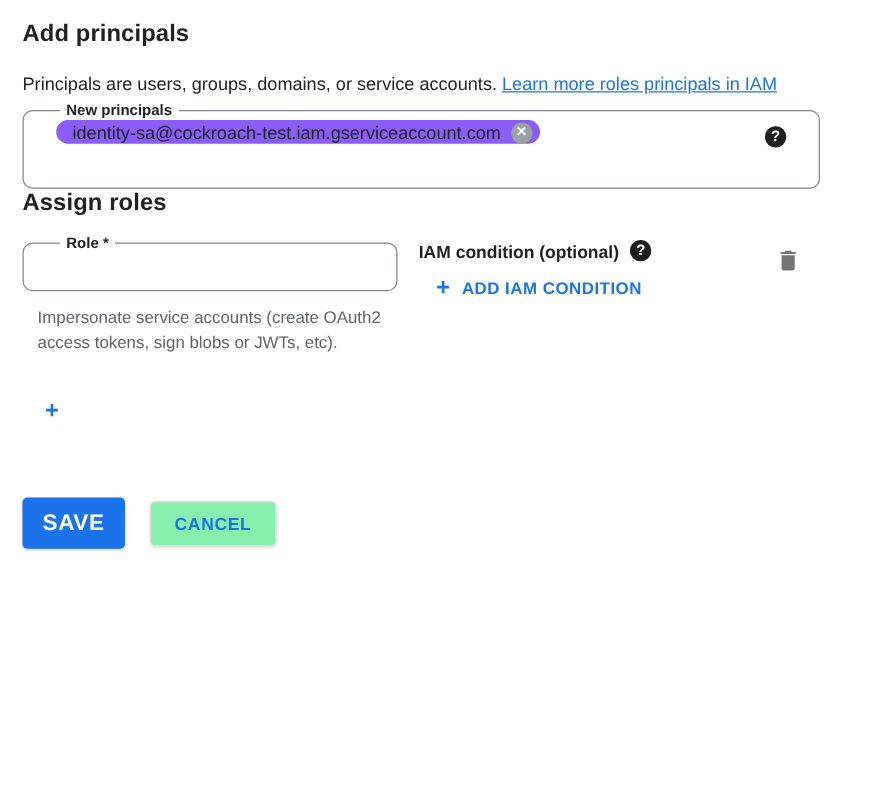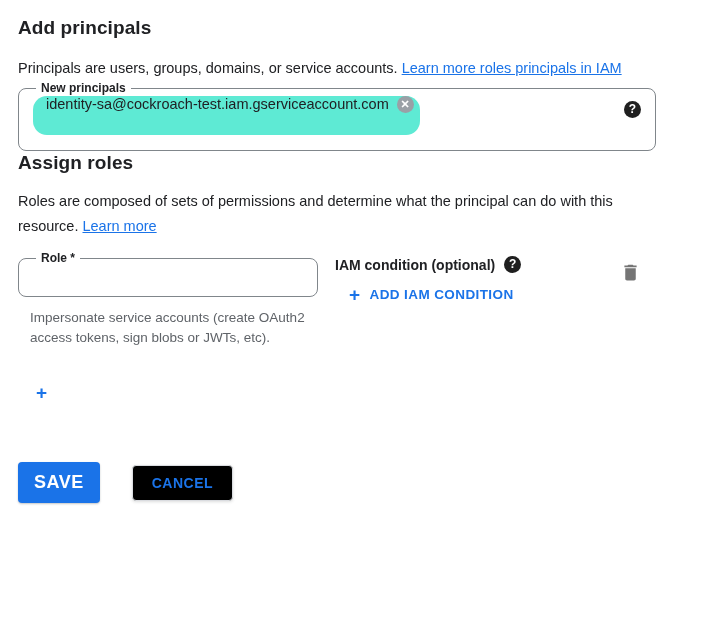"New principals" fieldset.outlined { padding: 0 12px -> 0 24px }
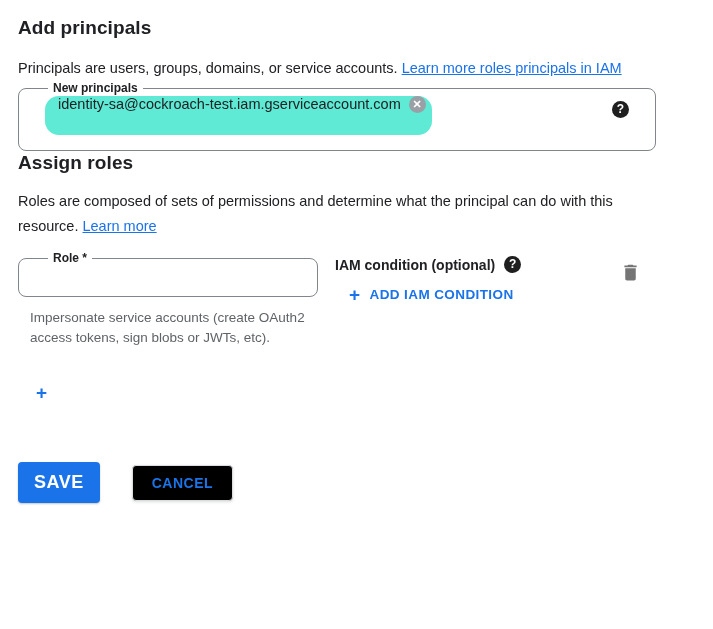"identity-sa@cockroach-test.iam.gservicea" .chip { align-items: flex-start -> flex-end; background: #5eead4 -> #8b5cf6; height: 39px -> 19px }
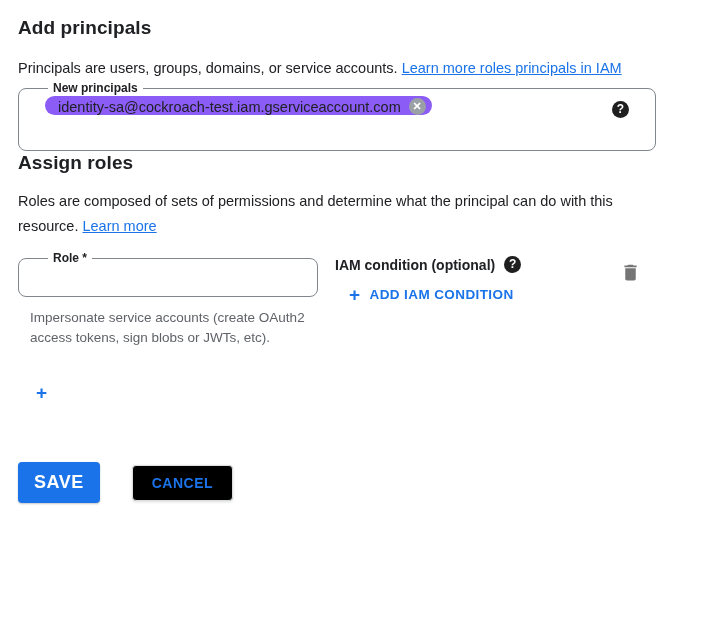"Roles are composed of sets" p.desc { html: <p><span>Roles are composed of sets of permissions and determine what the principal can do with this resource.</span> <a>Learn more</a></p> -> none }
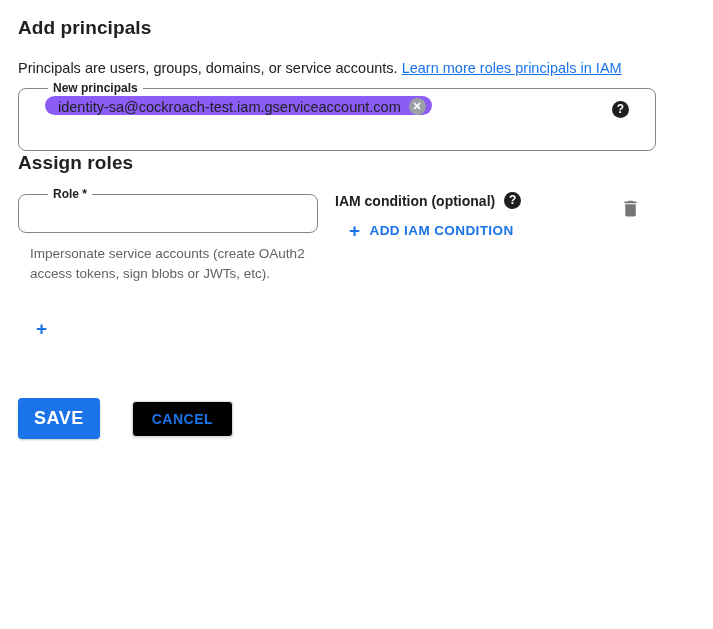"CANCEL" .cancel-btn { background: #000000 -> #86efac; margin-left: 32px -> 20px }
